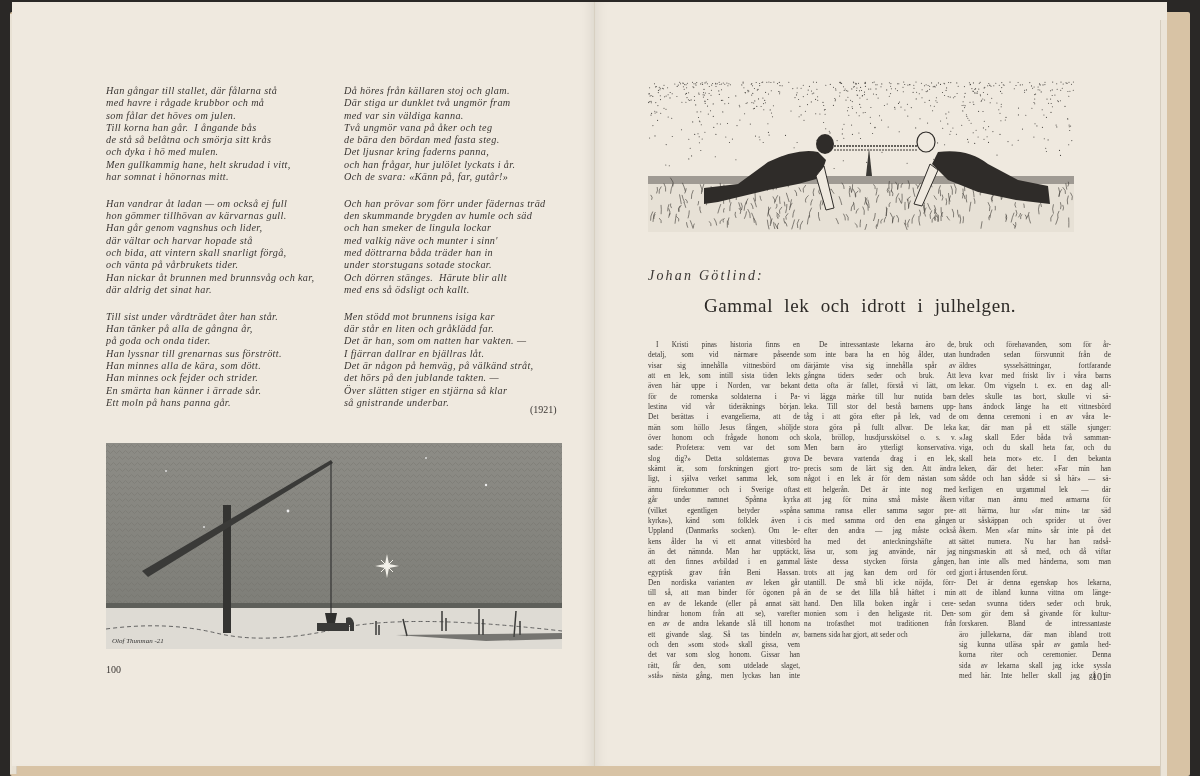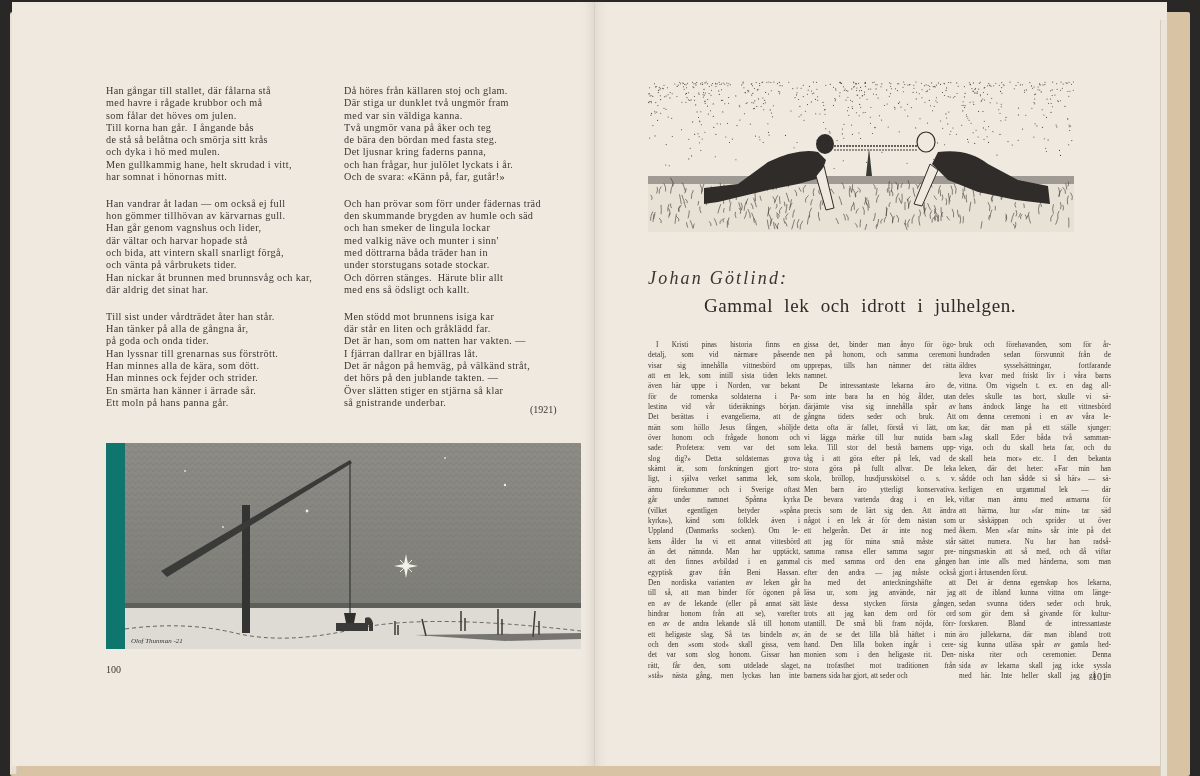"Han gångar till stallet, där" .poem { font-style: none -> italic }
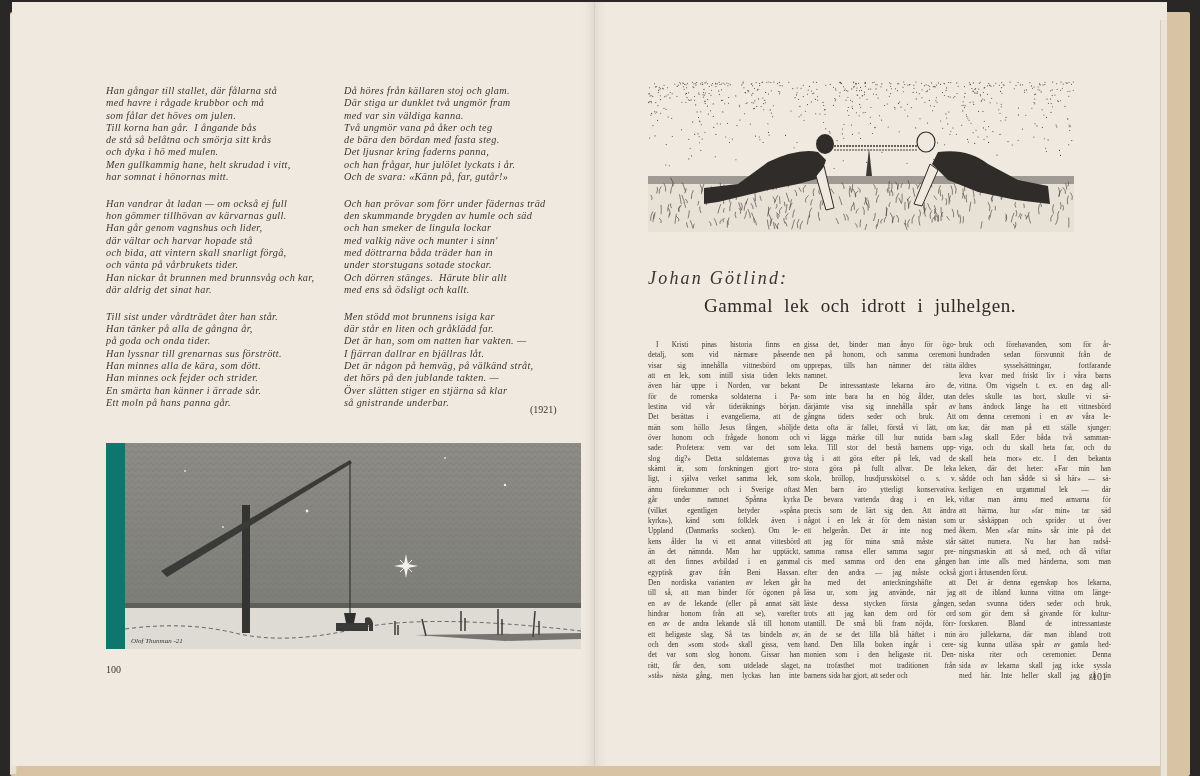"Johan Götlind:" .author { font-size: 18px -> 14px }
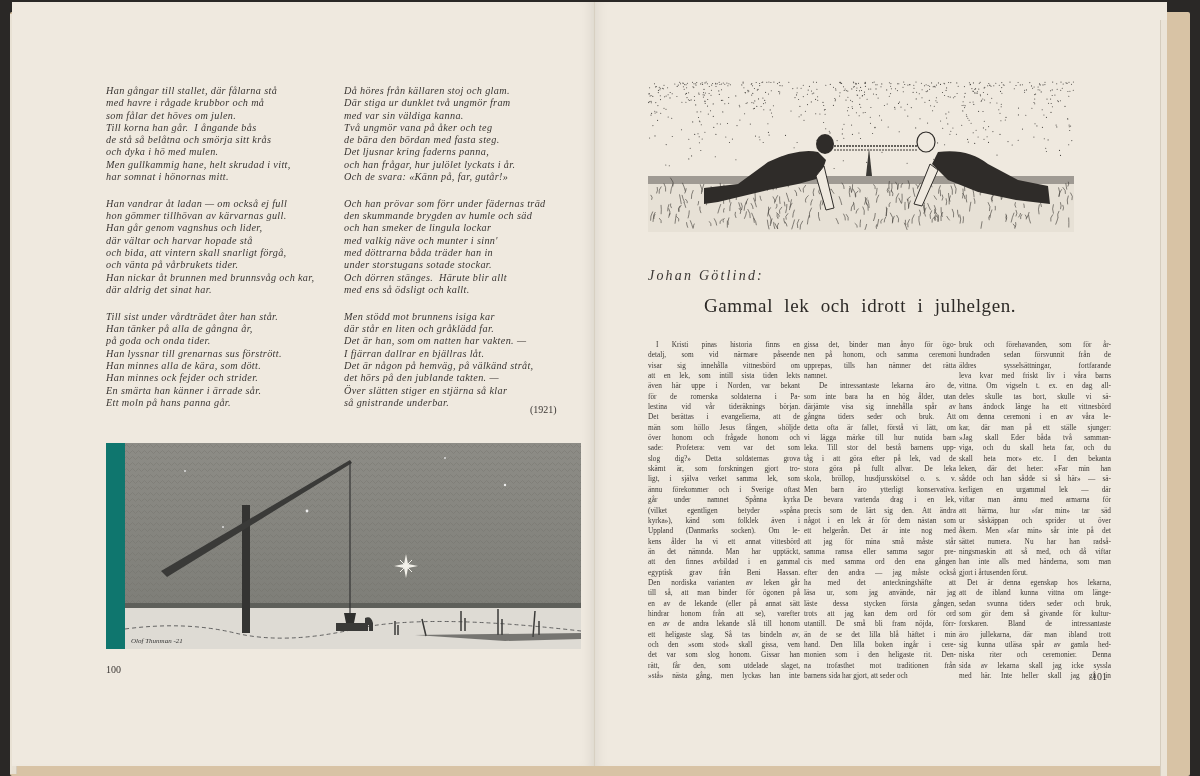"gissa det, binder man ånyo" div { html: <div> <span>gissa det, binder man ånyo för ögo-</span> <span>nen på honom, och samma ceremoni</span> <span>upprepas, tills han nämner det rätta</span> <span>namnet.</span> </div> -> none }
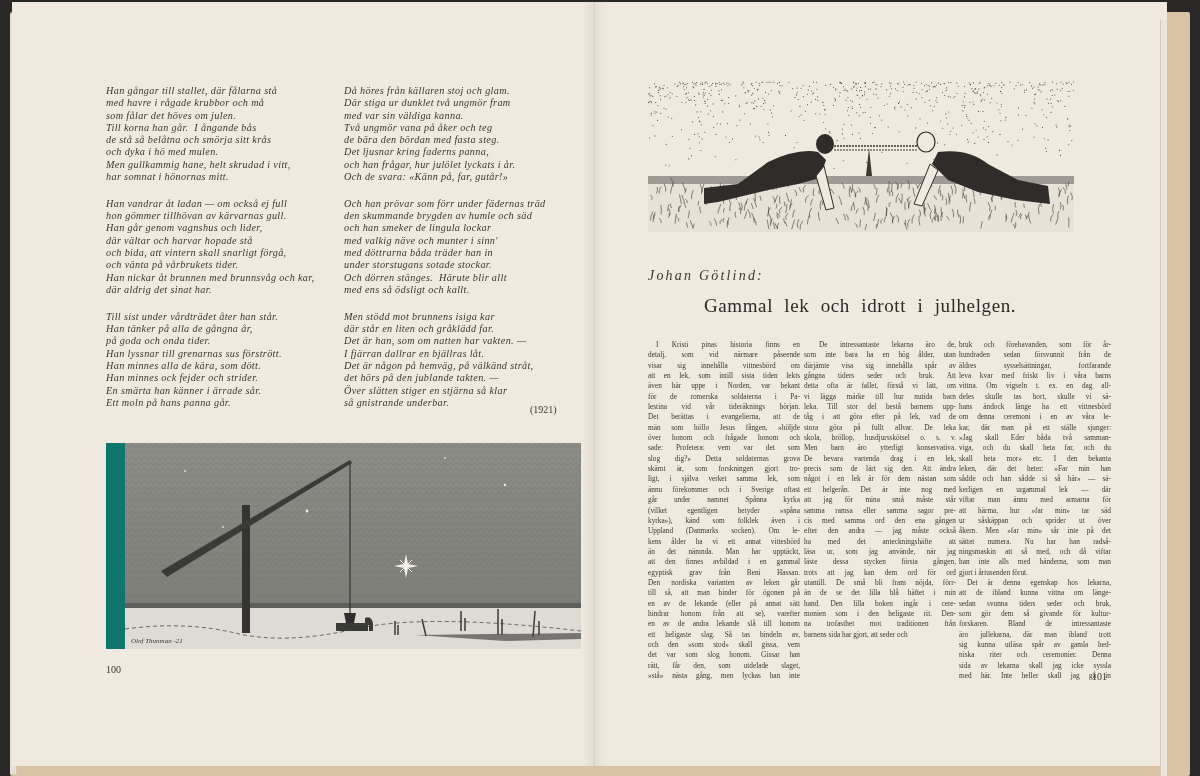"vittna. Om vigseln t. ex." span.line { text: vittna -> lekar }
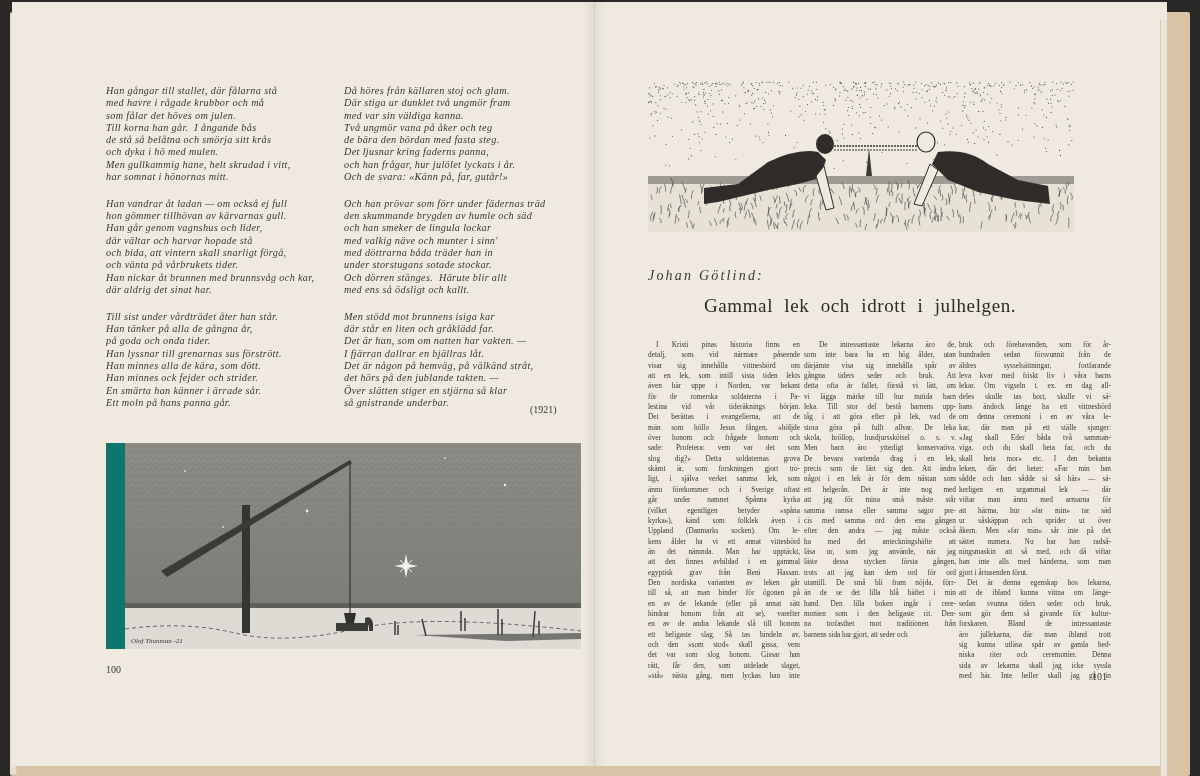"att jag för mina små" span.line { text: står -> åkern }
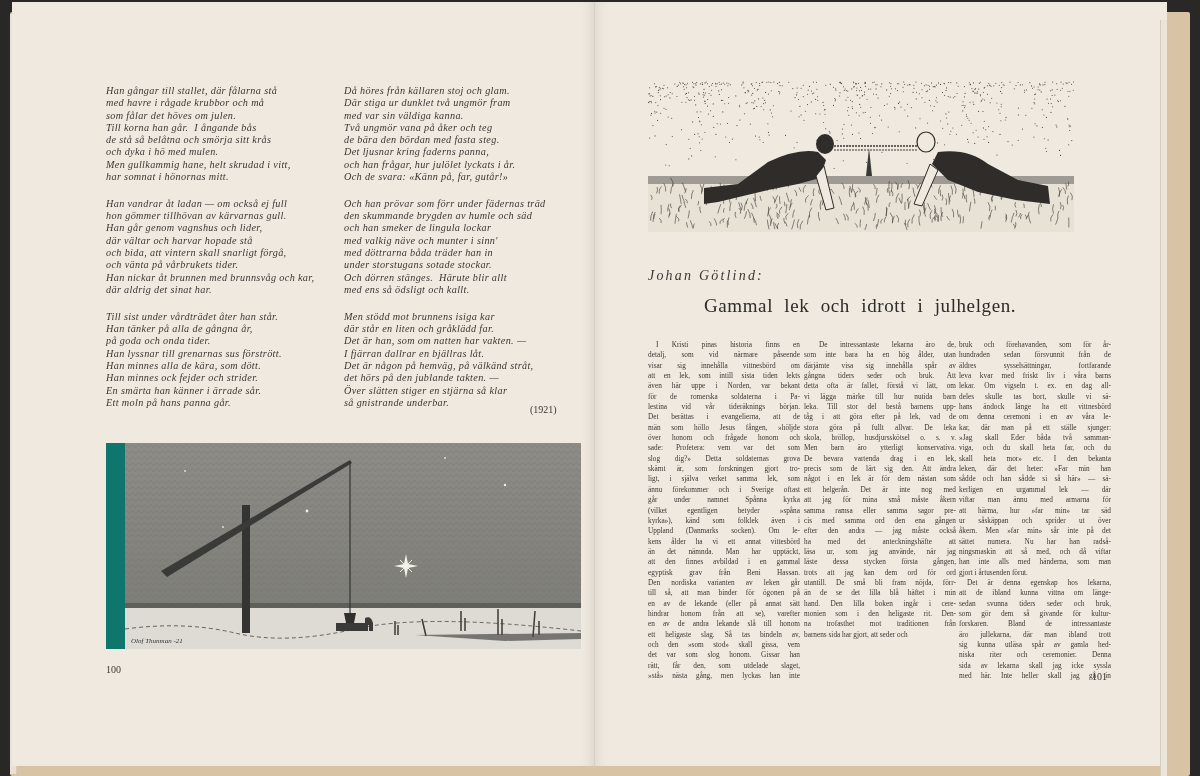"utantill. De små bli fram" span.line { text: fram -> icke }
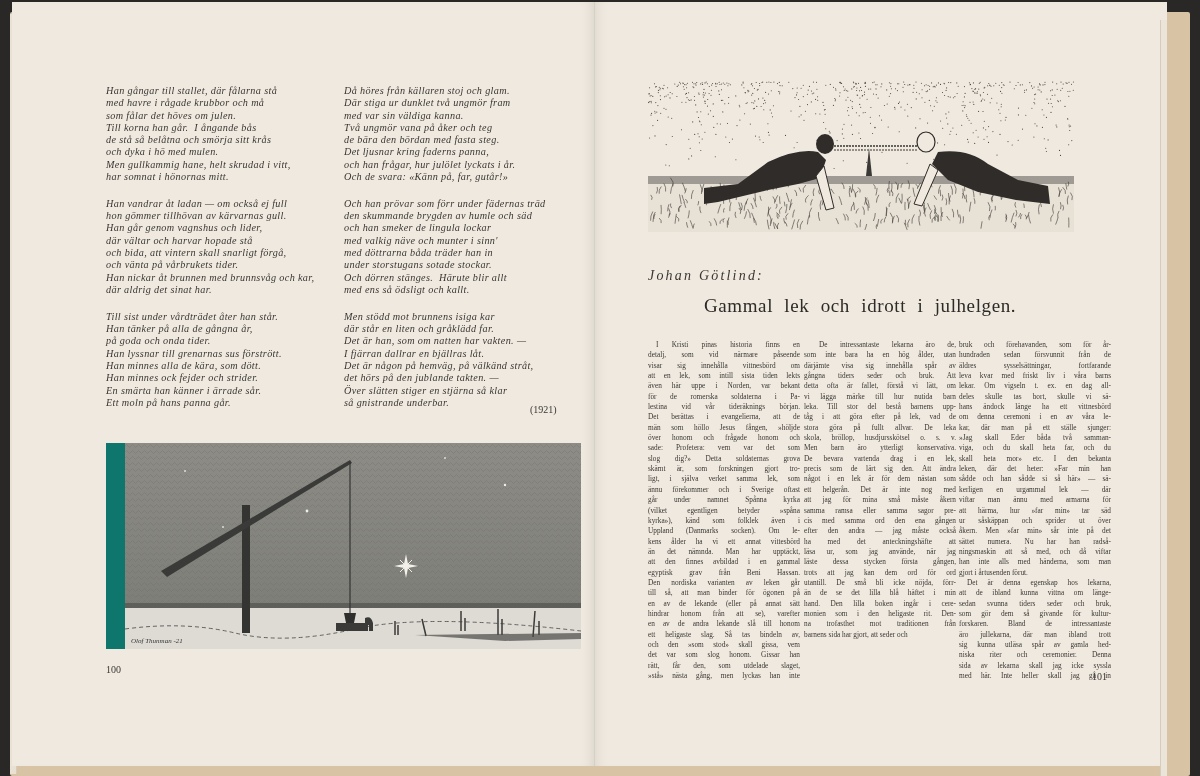"ett heligaste slag. Så tas" span.line { text: heligaste -> givande }
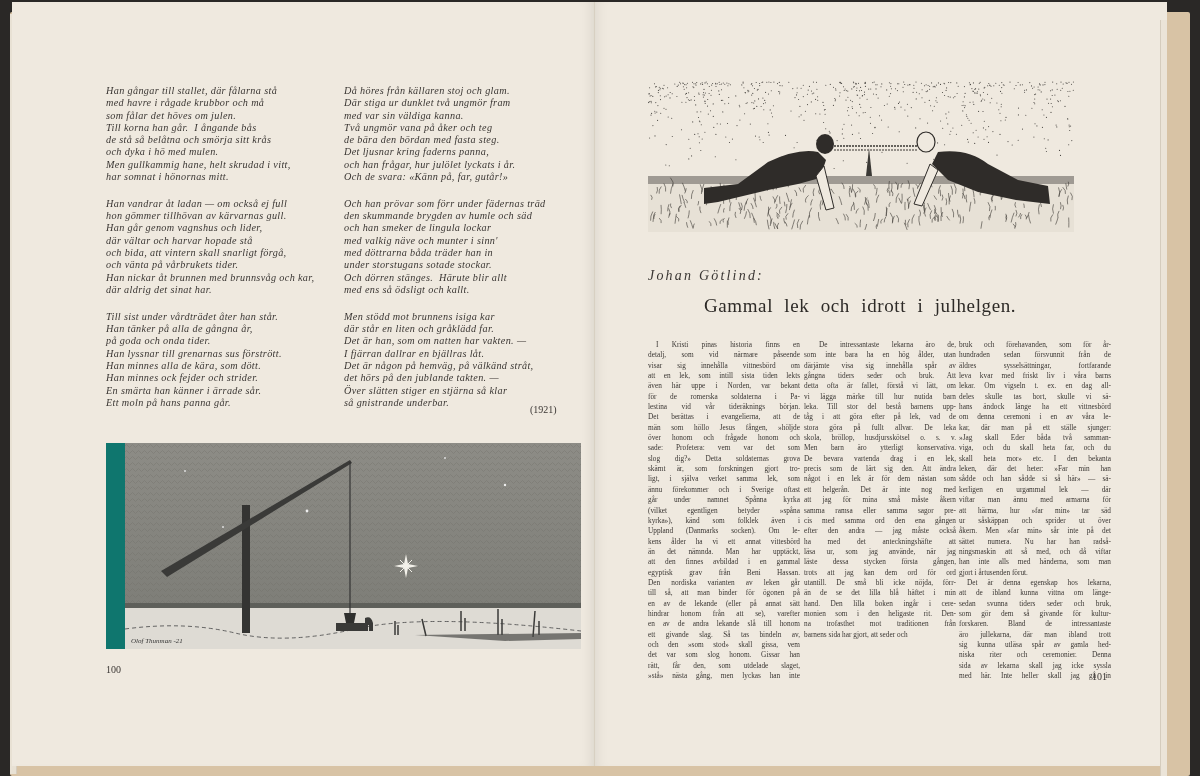"Olof Thunman -21" .illus-left { padding-left: 19px -> none }
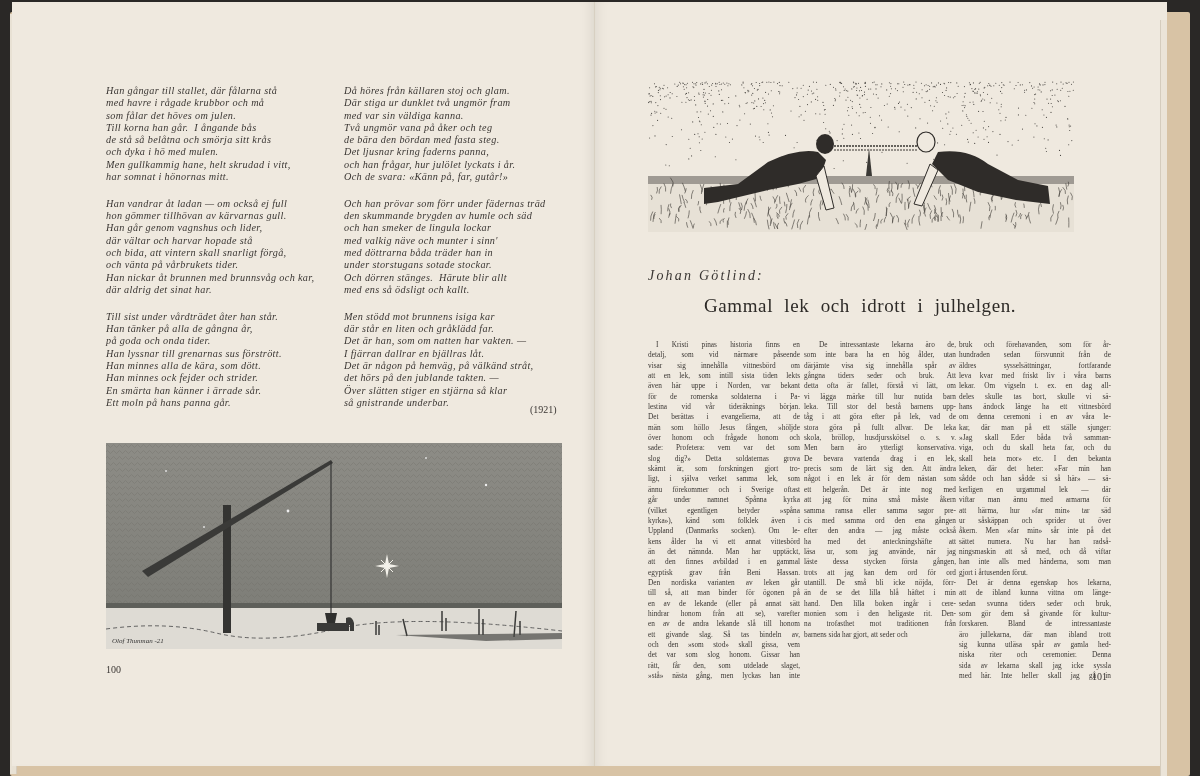"niska riter och ceremonier. Denna" span.line { text: niska -> korna }
